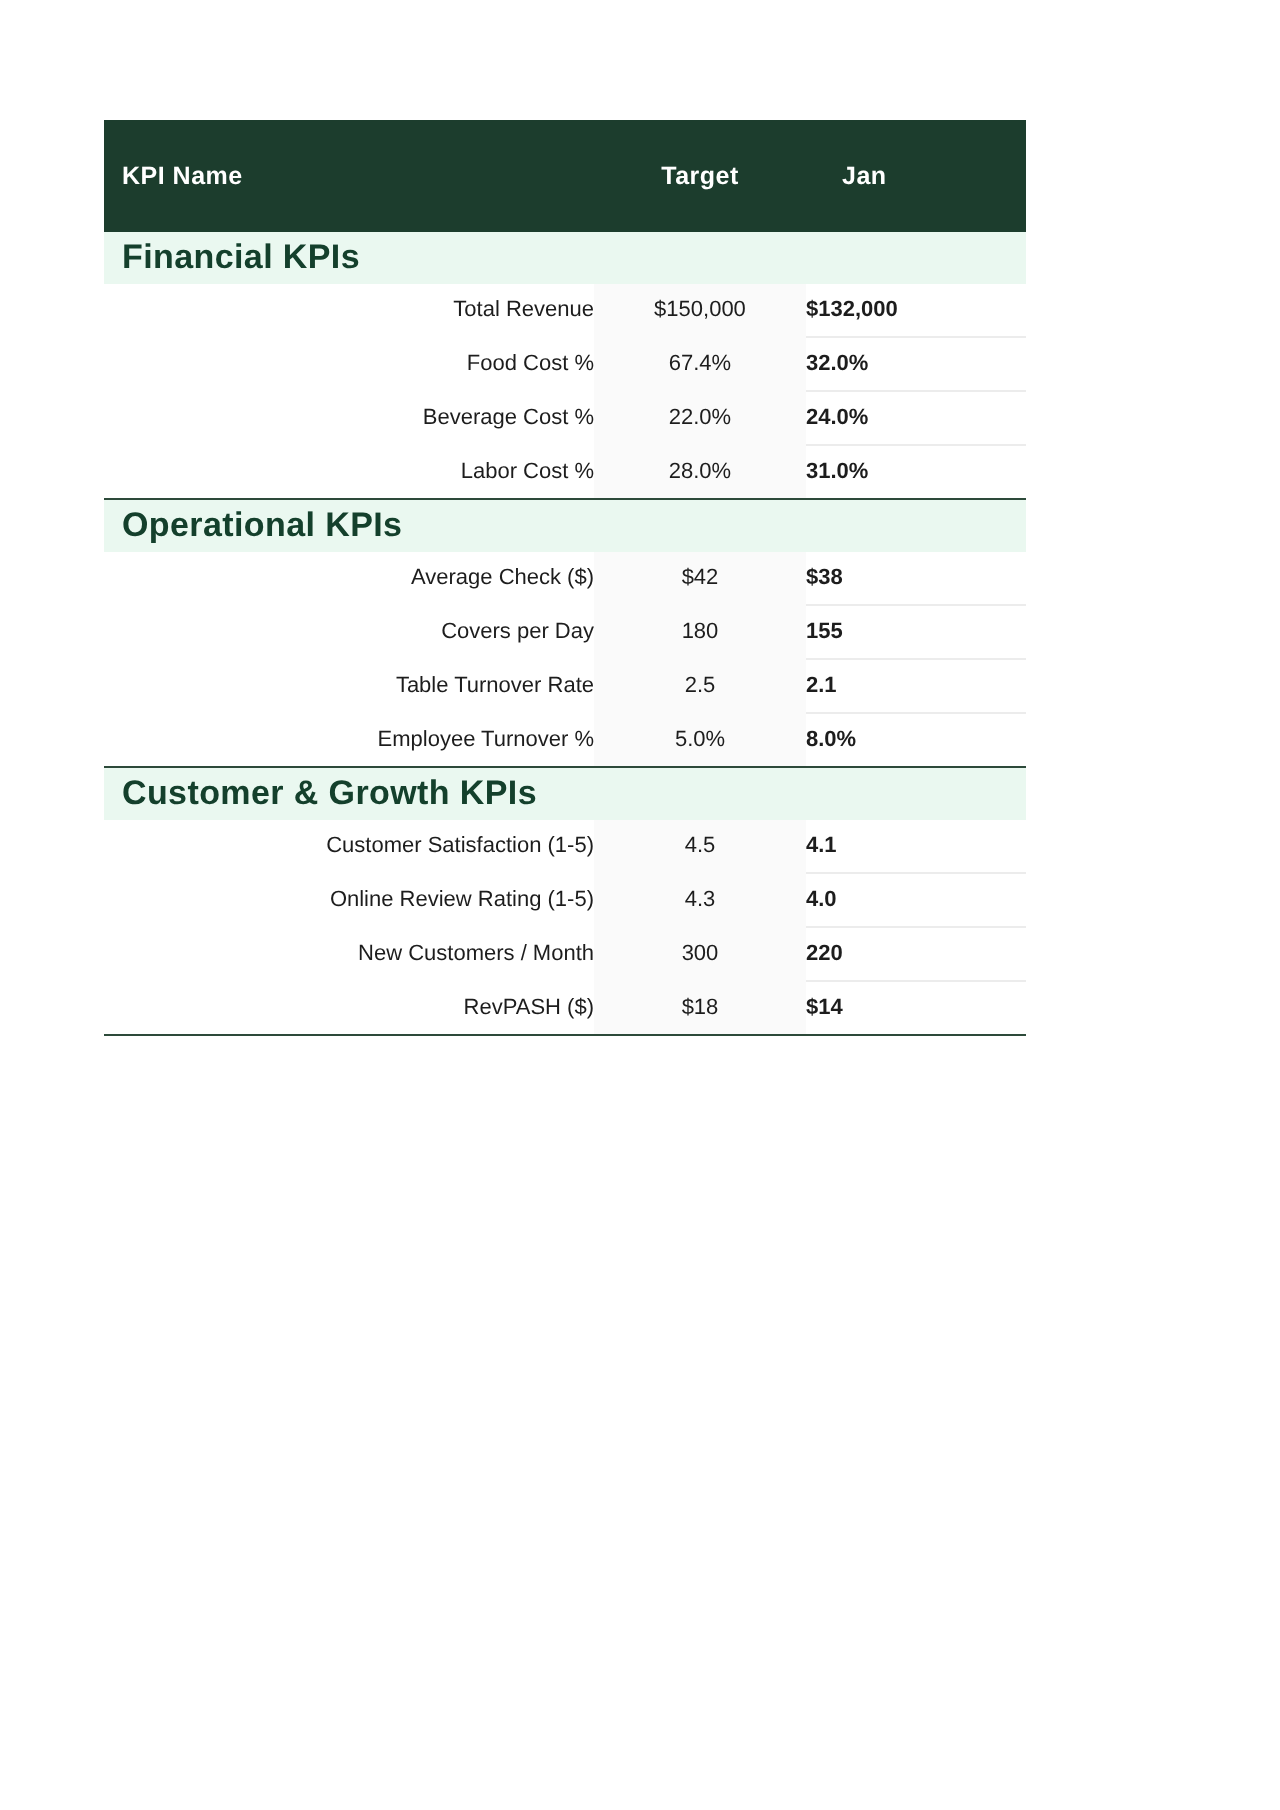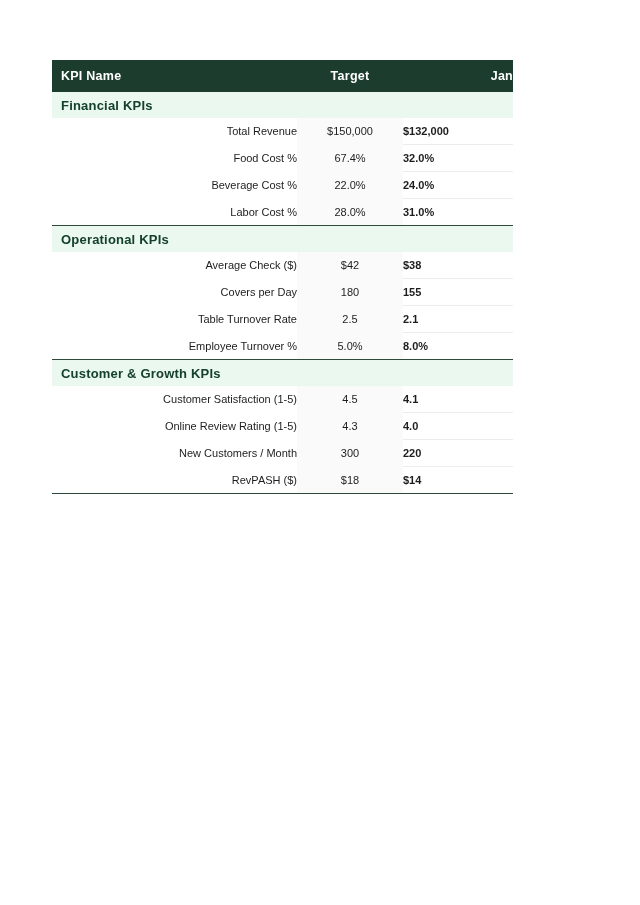"KPI Name" thead th { height: 32px -> 20px; padding: 0 -> 18px }
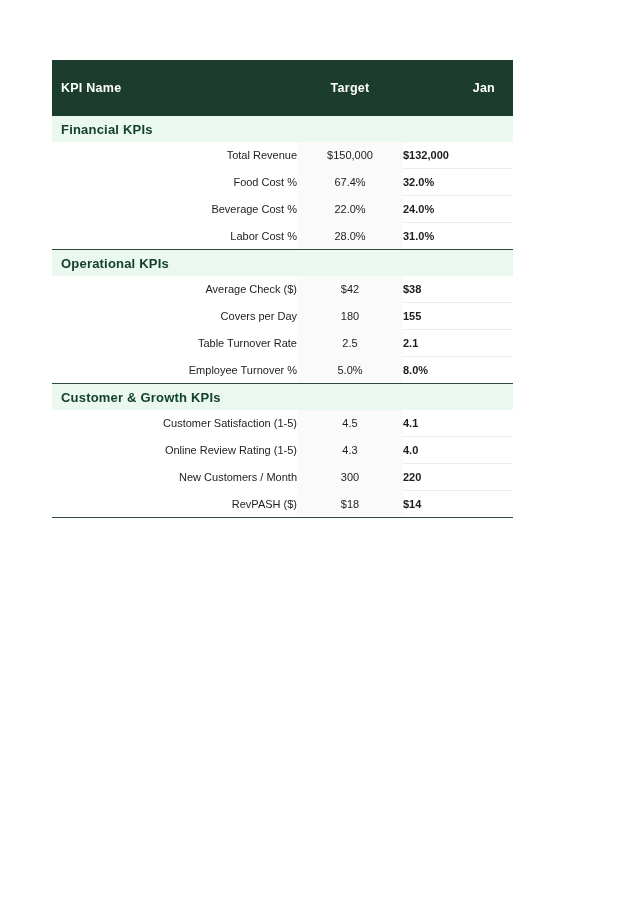"Jan" th.h-jan { text-align: right -> left }
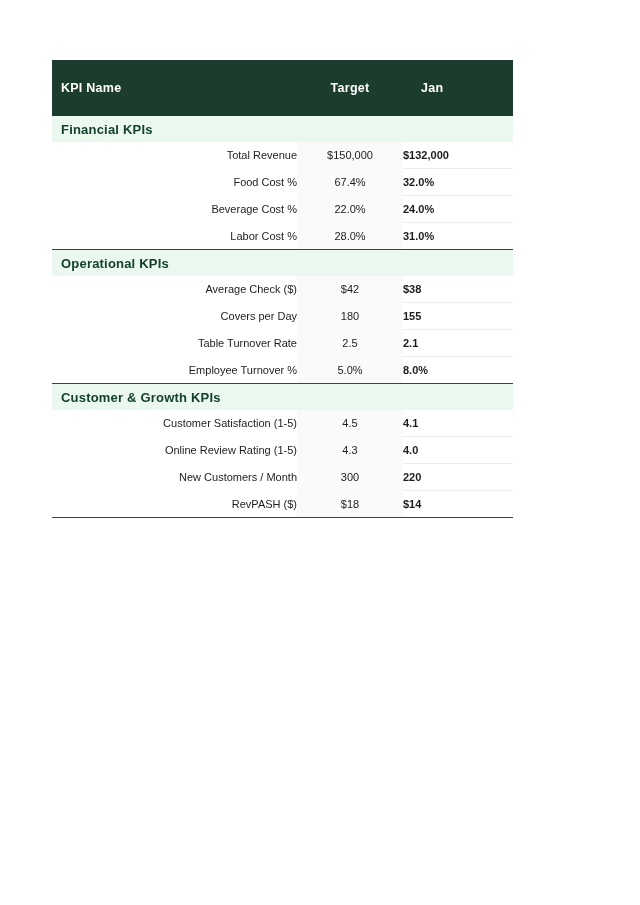"Financial KPIs" tr.section-row td.sec-label { font-size: 13px -> 17px }
